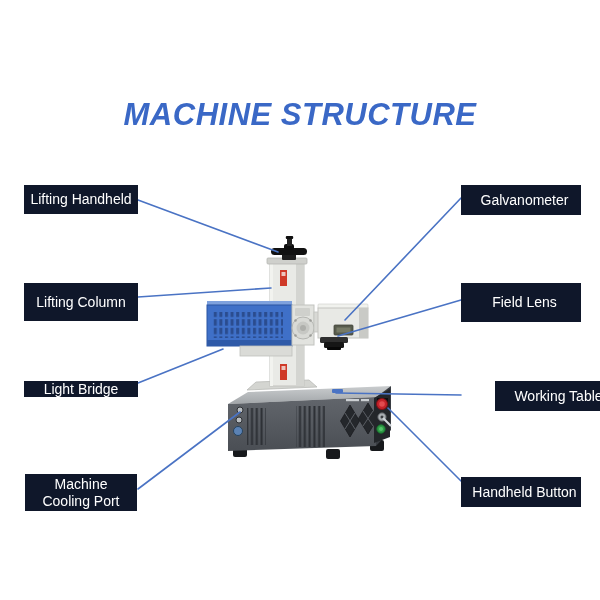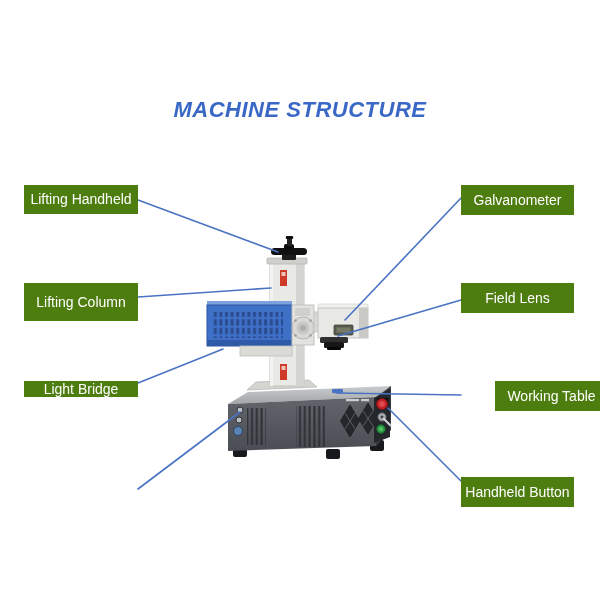"MACHINE STRUCTURE" .page-title { font-size: 22px -> 31px }
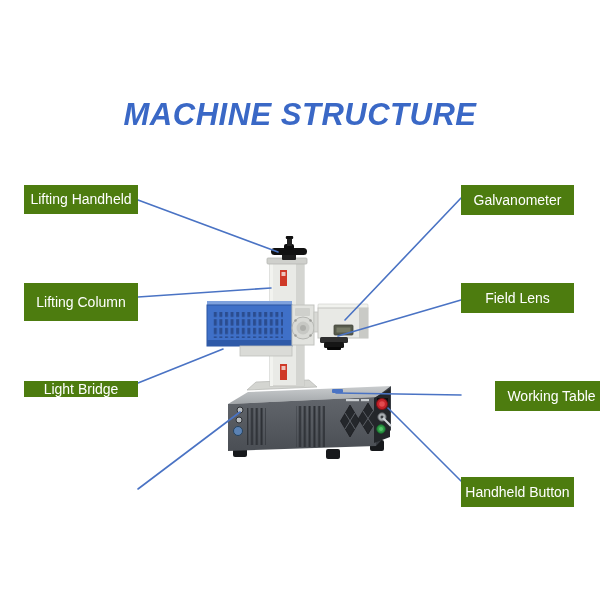"Lifting Handheld" .label-box { background: #4d7c0f -> #0f172a }
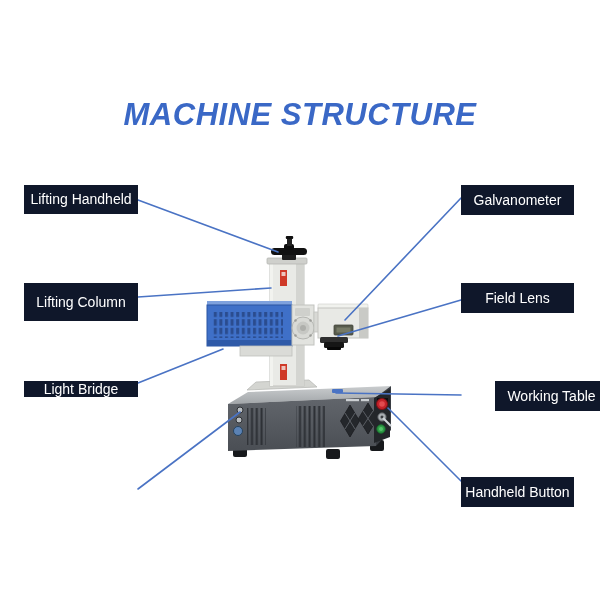"Galvanometer" .lb-r { padding-left: none -> 7px }
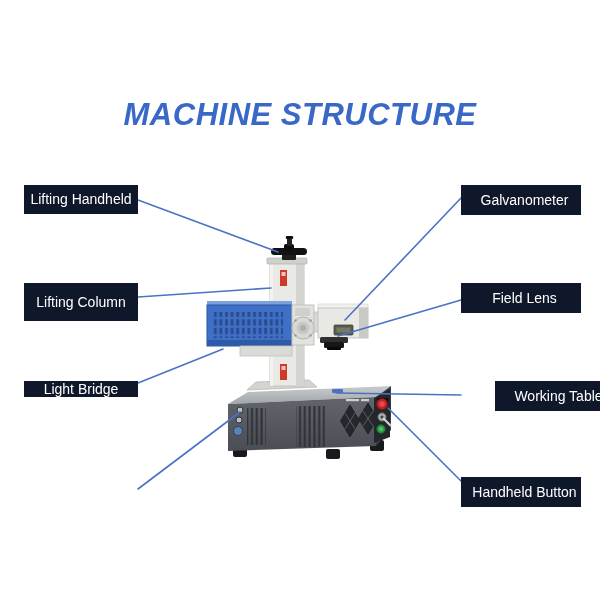"Field Lens" .lb-fieldlens { height: 30px -> 39px }
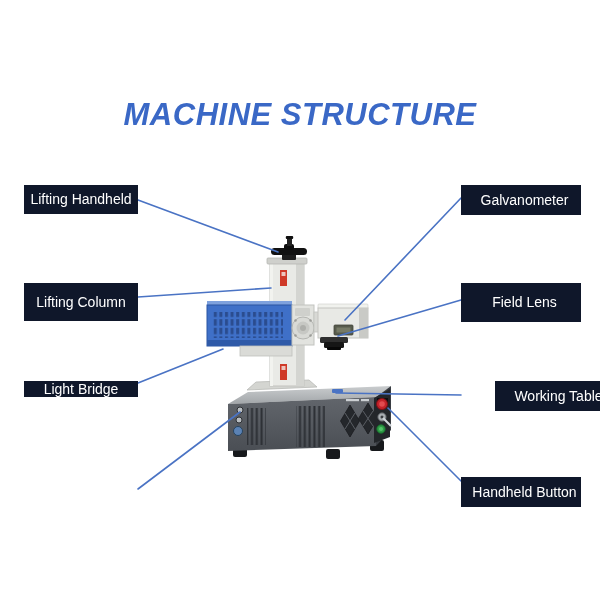"Machine" div.label-box { html: none -> <div>Machine Cooling Port</div> }
